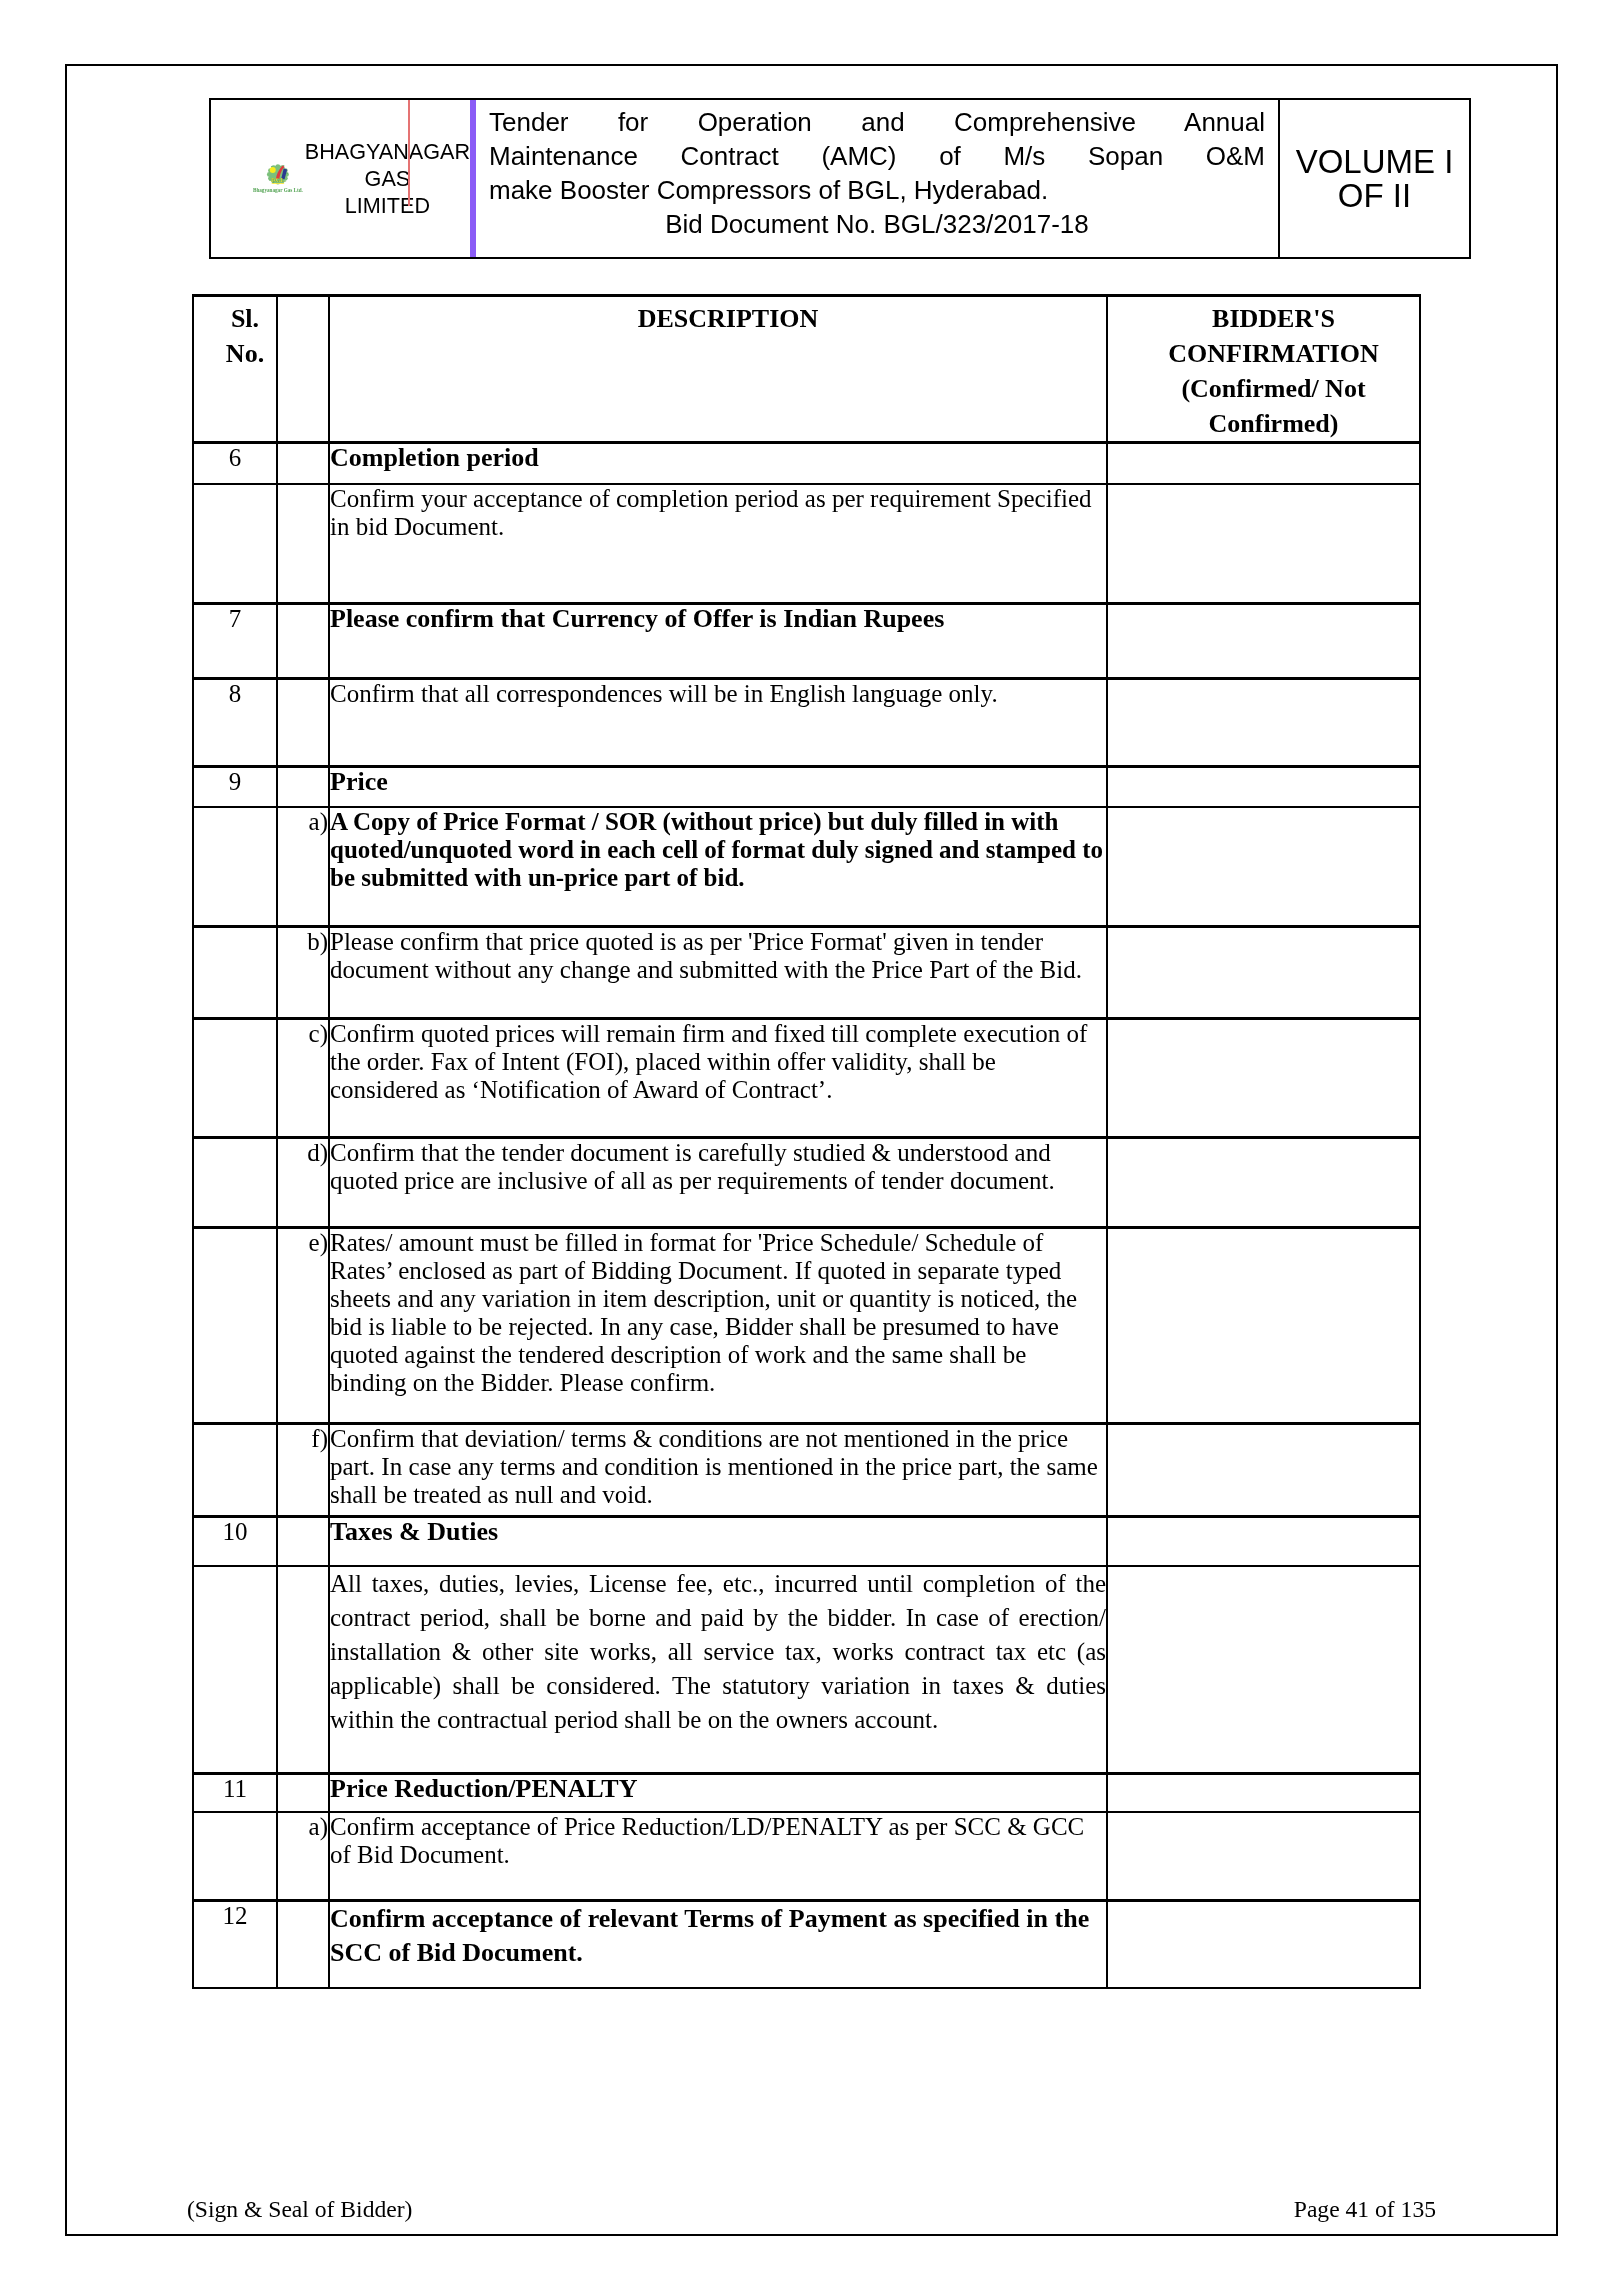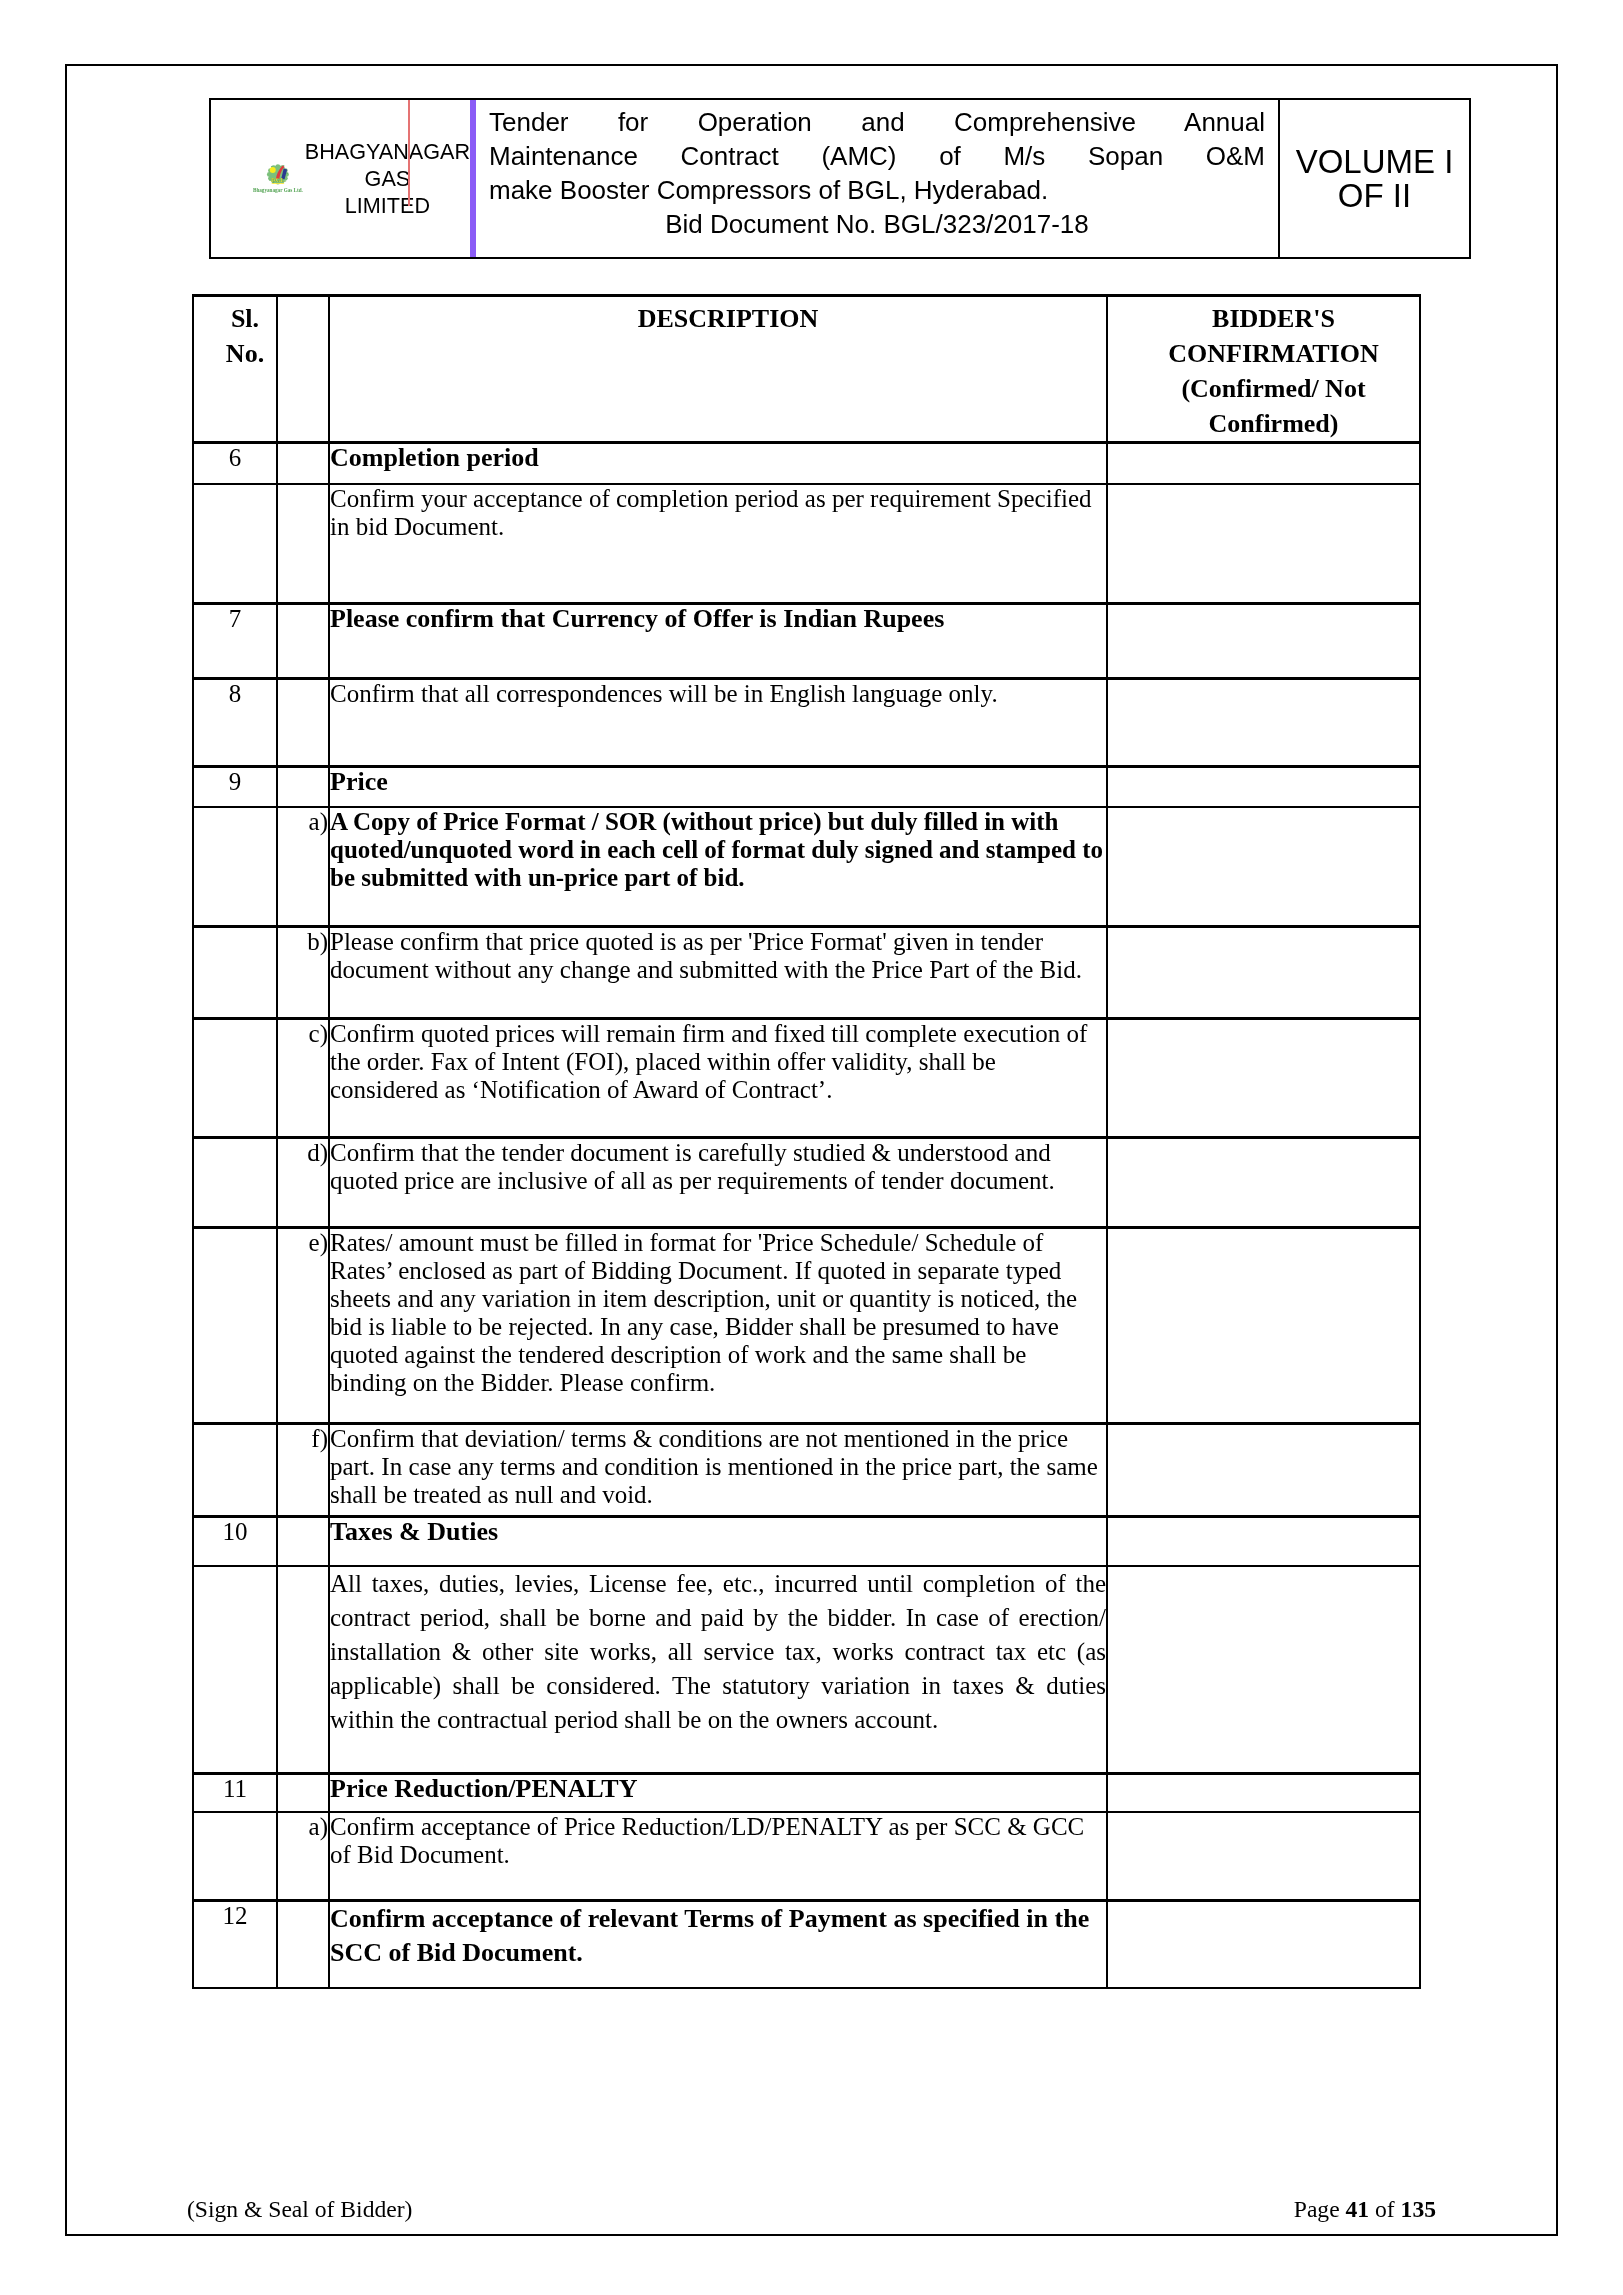"41" .footer-page .num { font-weight: bold -> normal }
